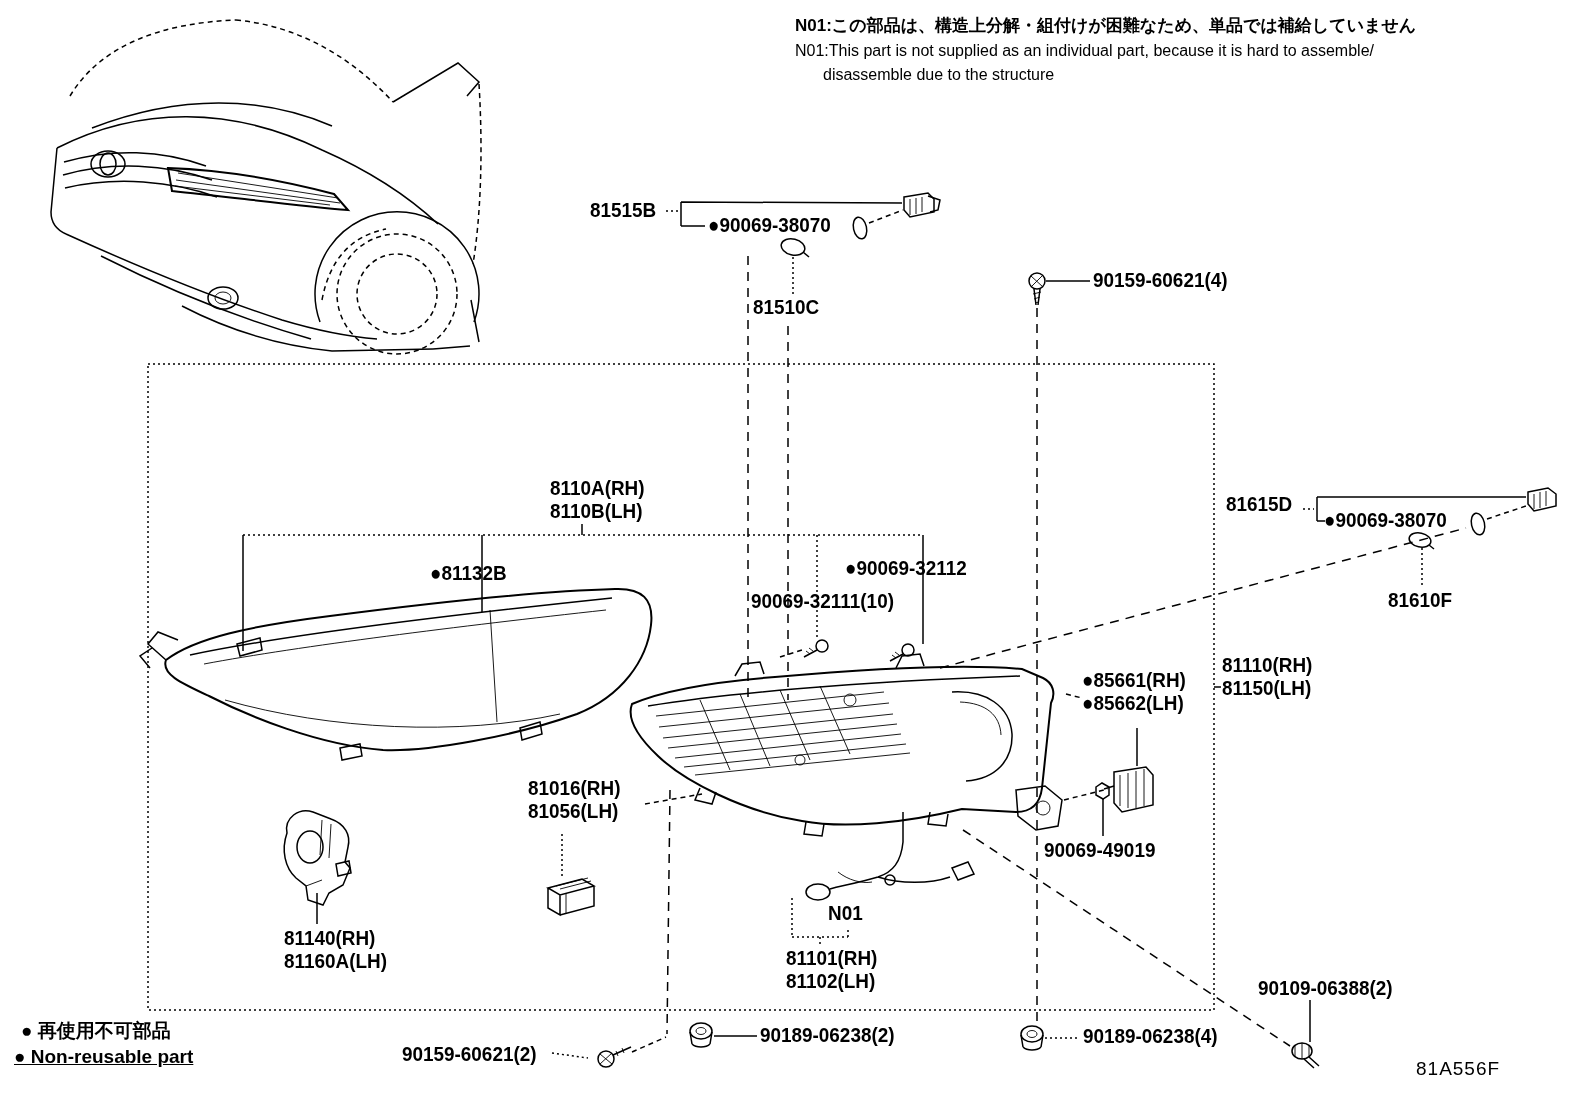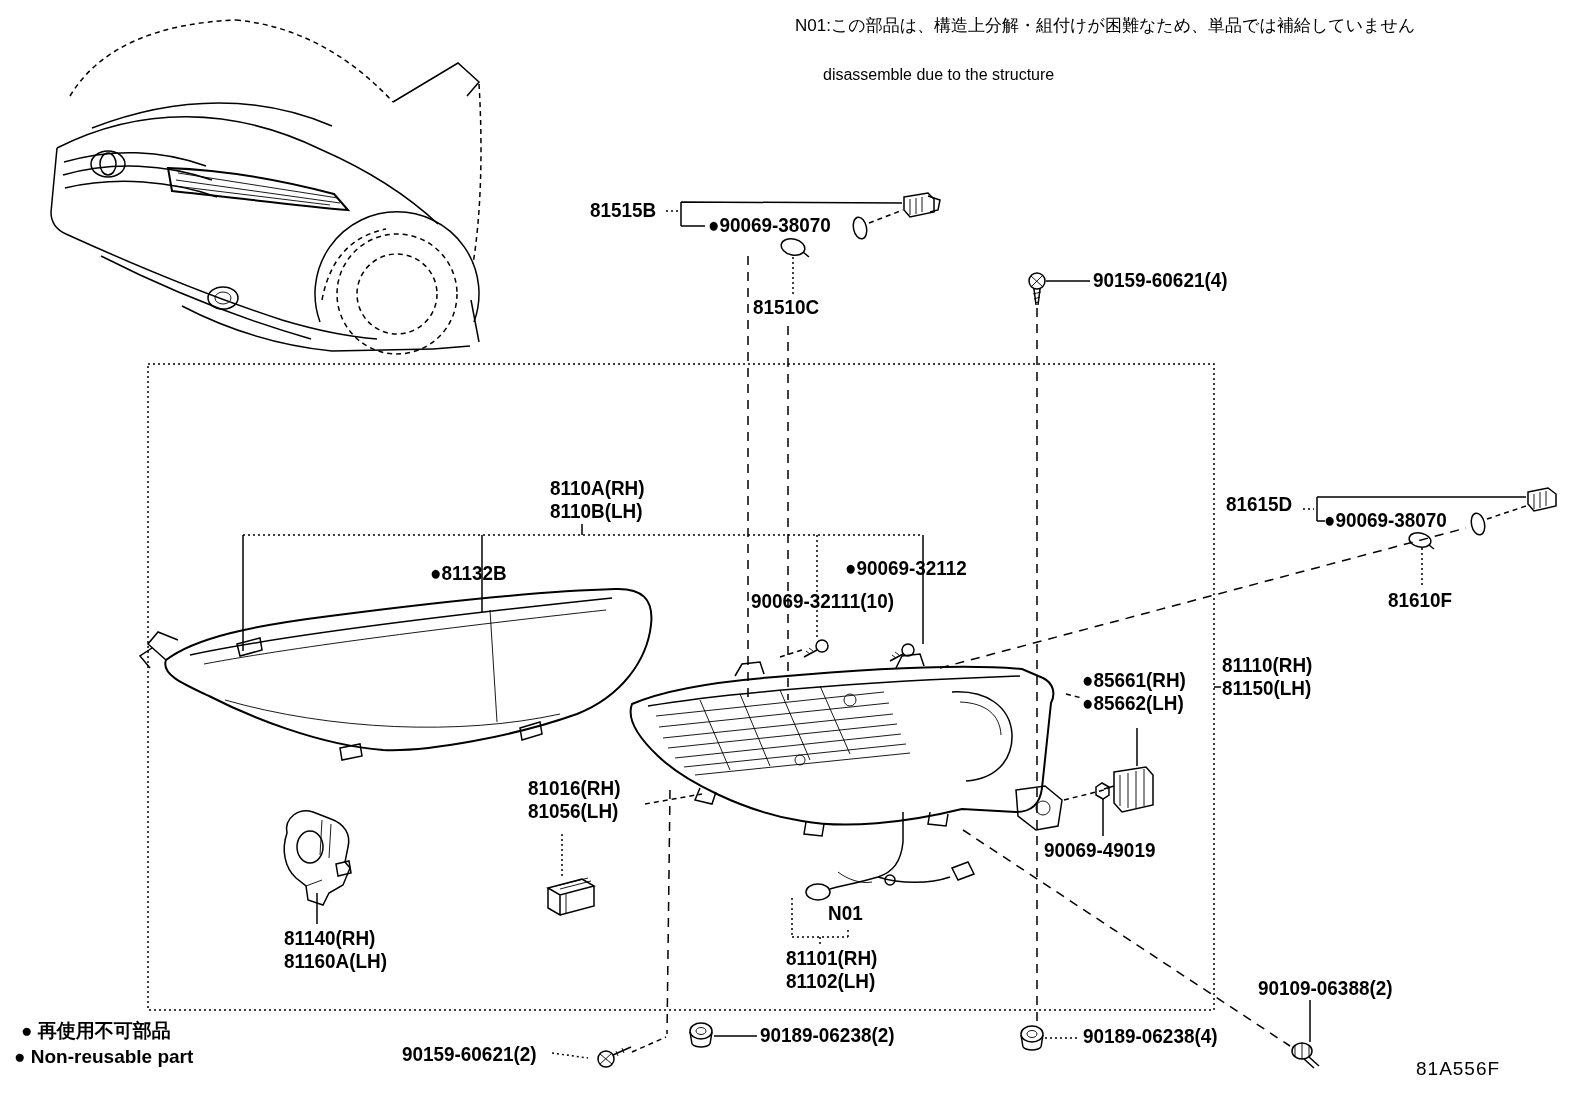"N01:この部品は、構造上分解・組付けが困難なため、単品では補給していません" .note-jp { font-weight: 400 -> 700 }
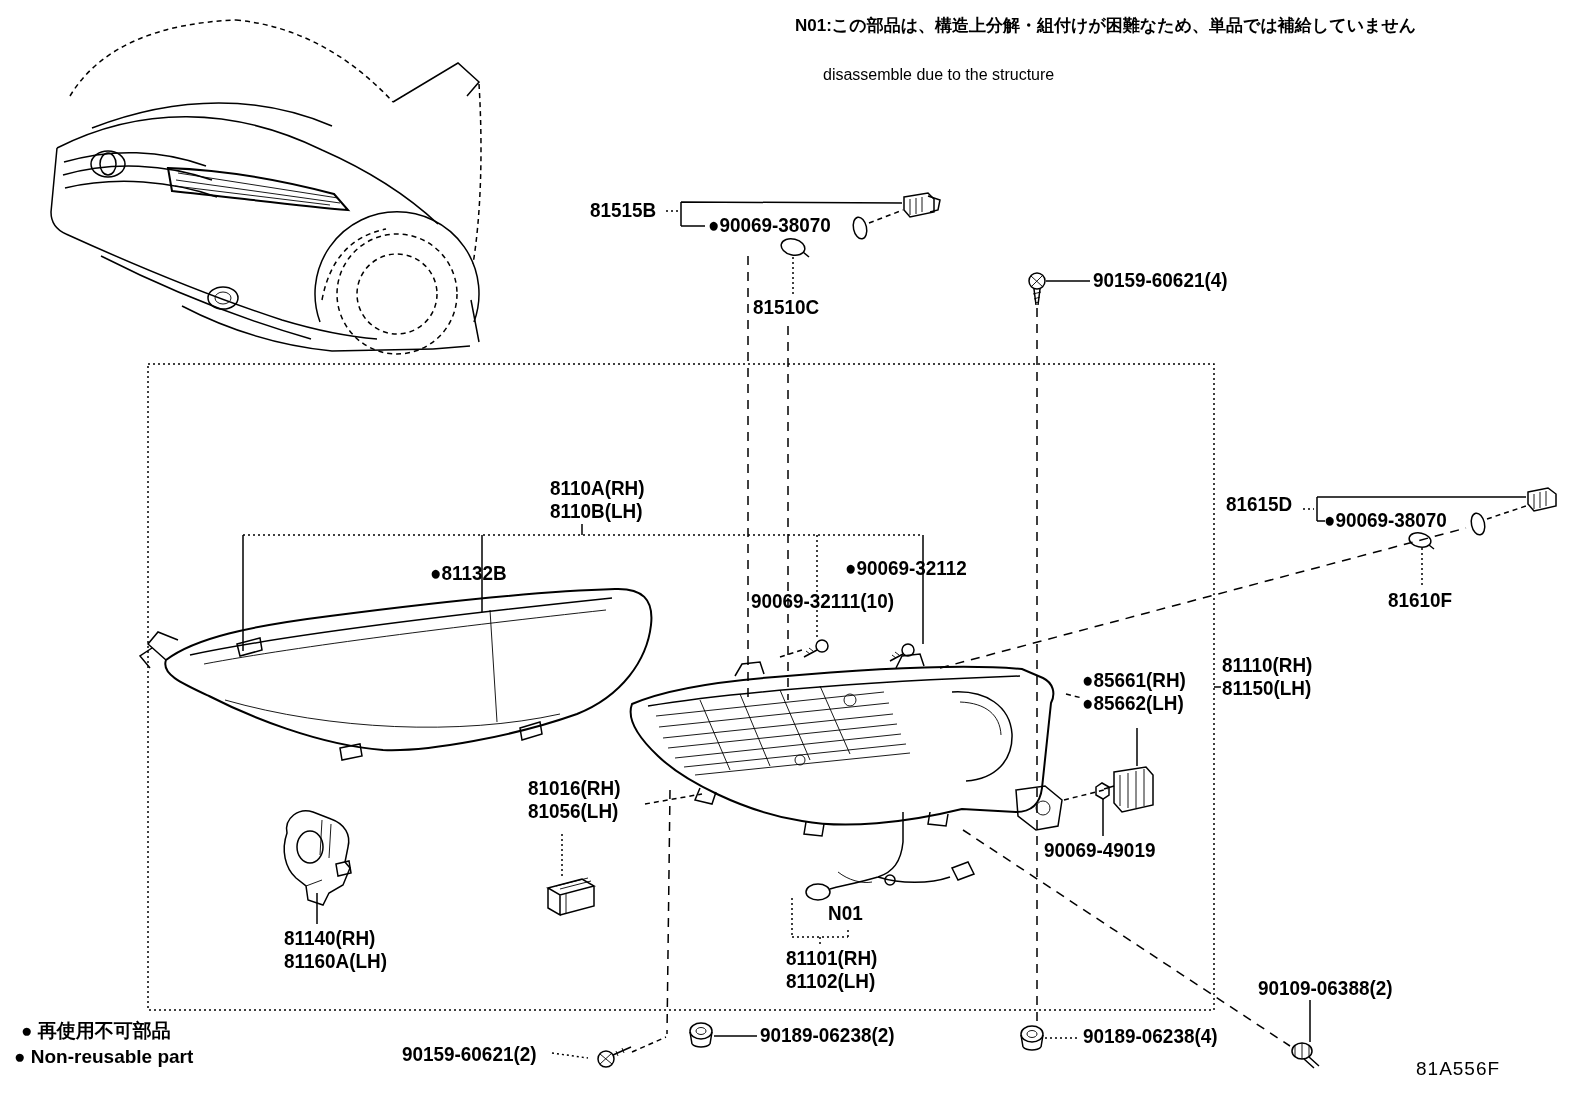"N01:This part is not supplied" div.note { html: none -> <div>N01:This part is not supplied as an individual part, because it is hard to assemble/</div> }
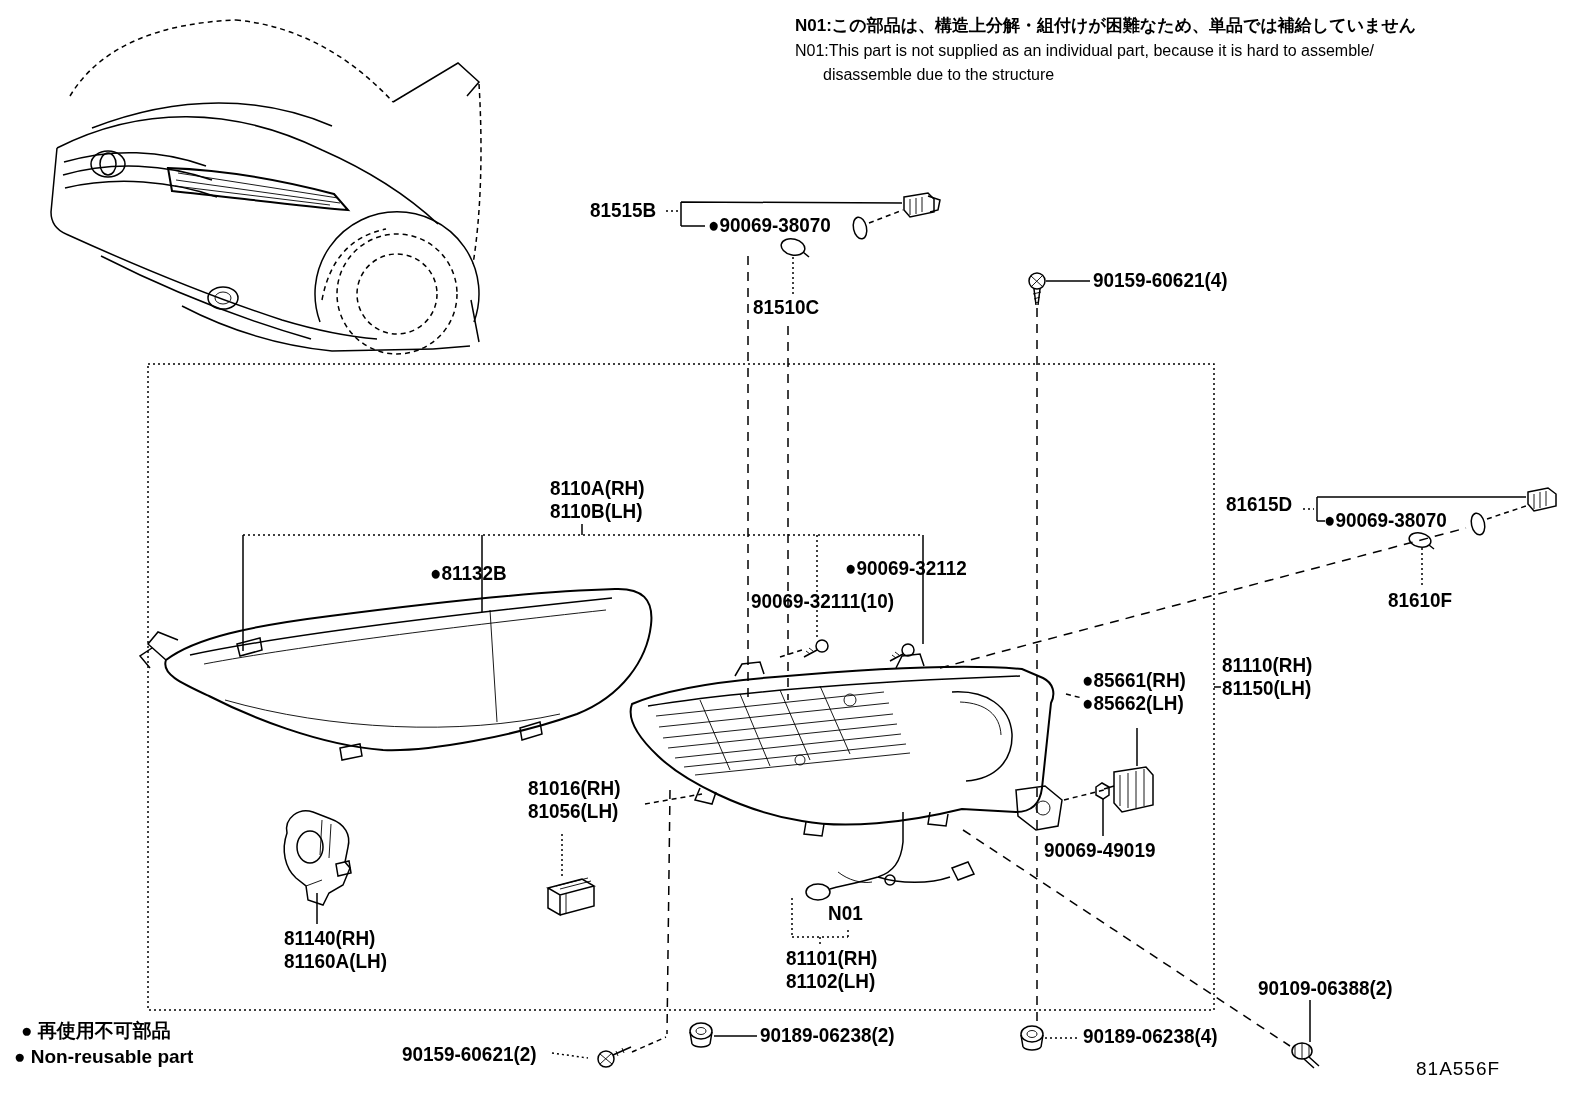"● Non-reusable part" div.legend { text-decoration: none -> underline }
